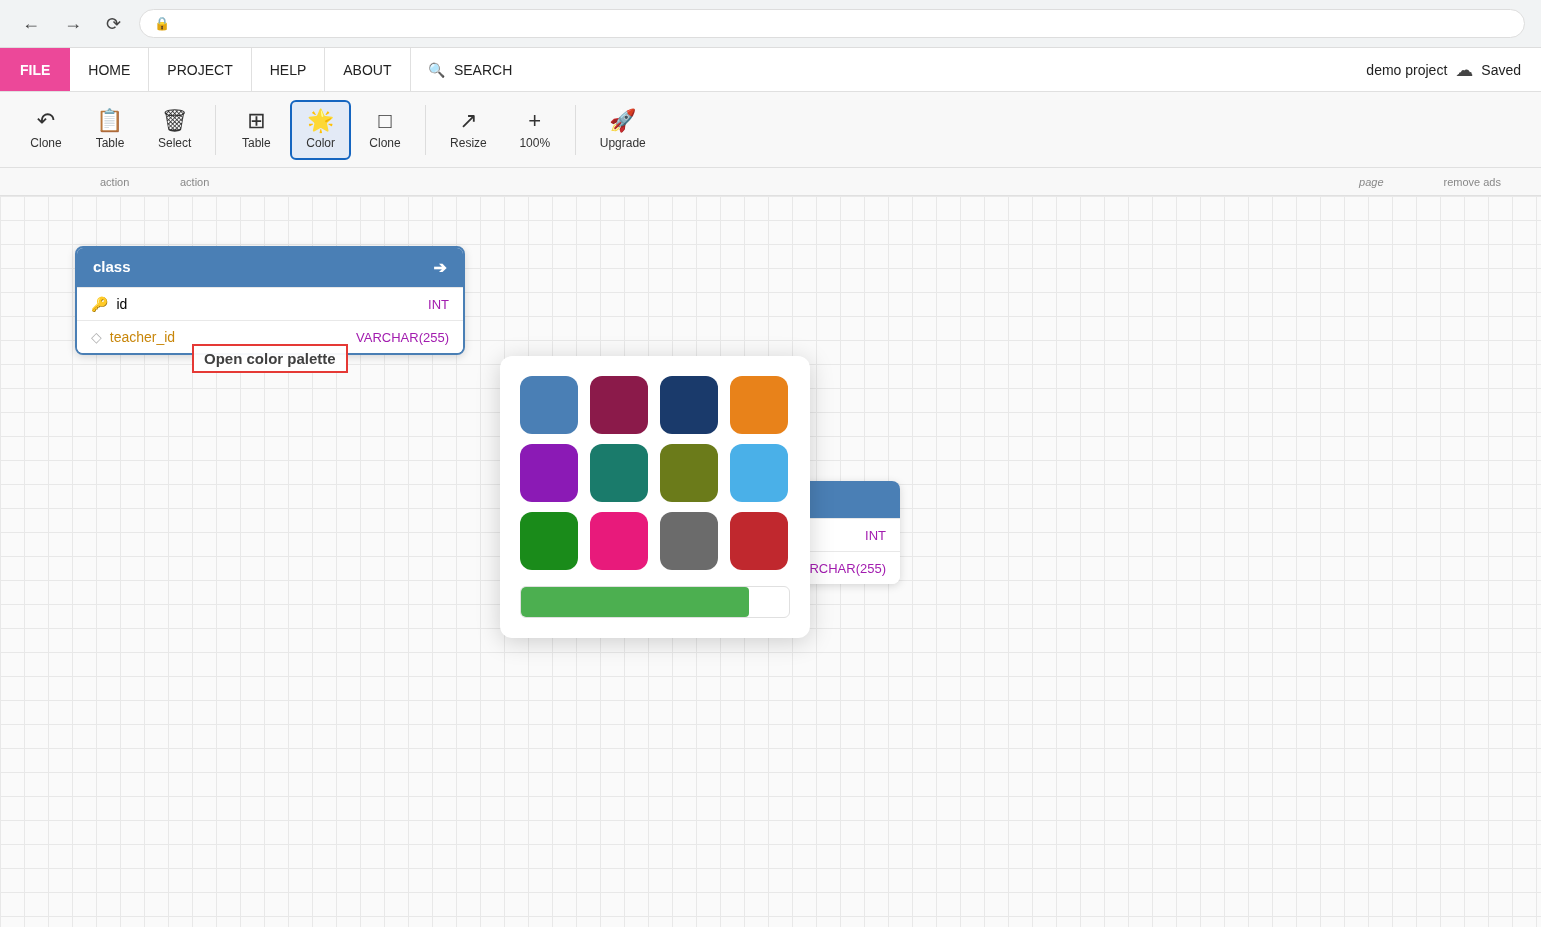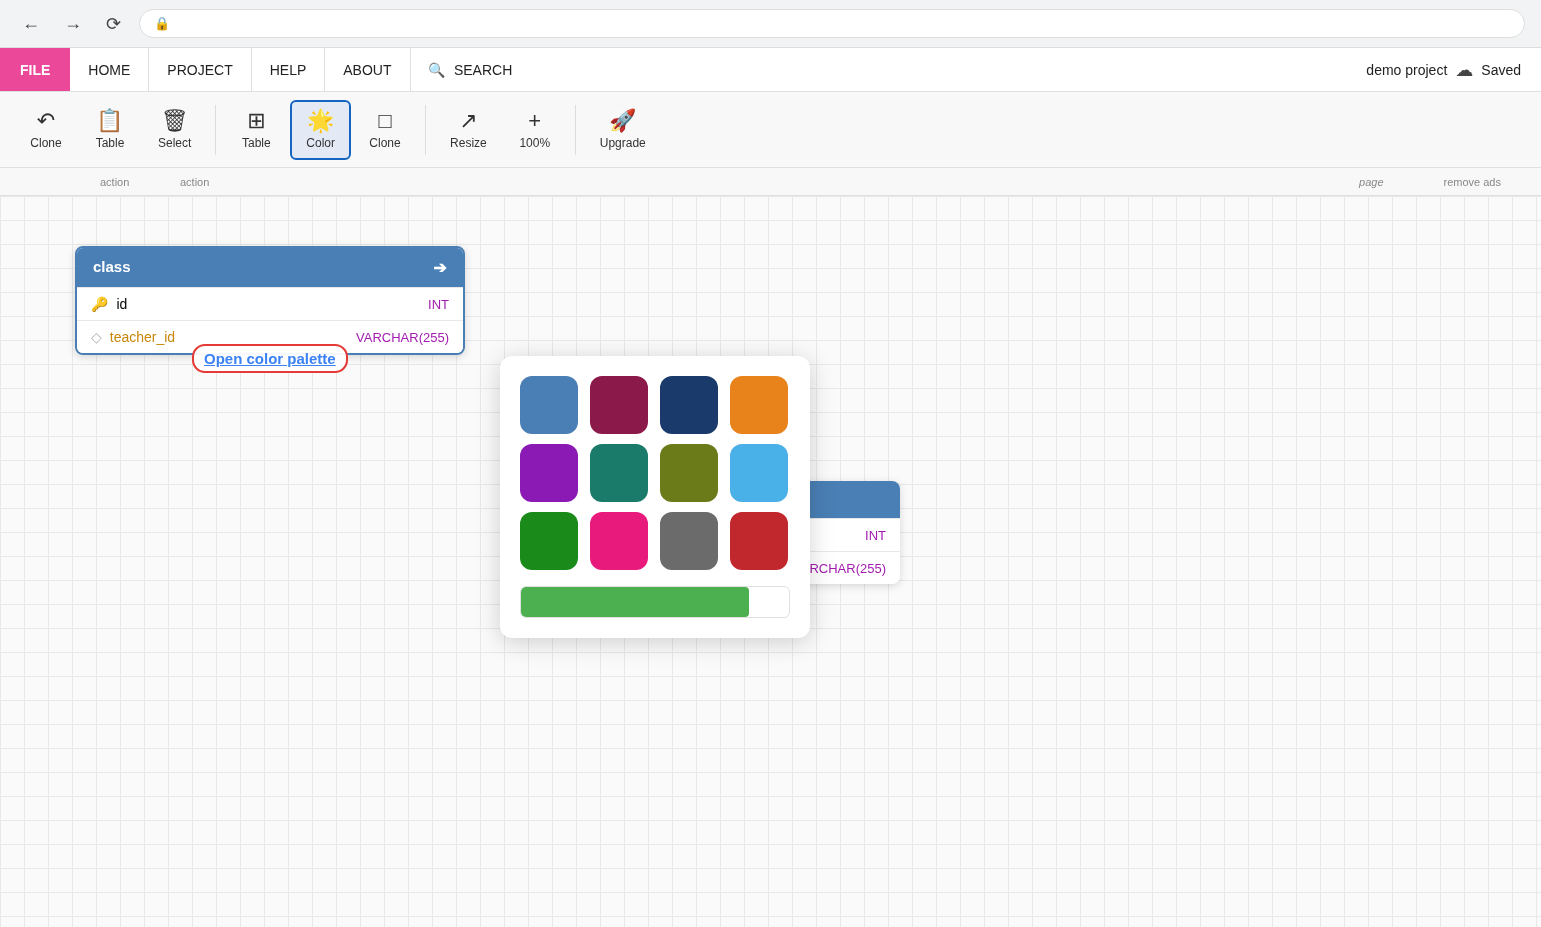"Open color palette" .tooltip-badge { border-radius: 13px -> 0; color: #3b82f6 -> #404040; text-decoration: underline -> none }
